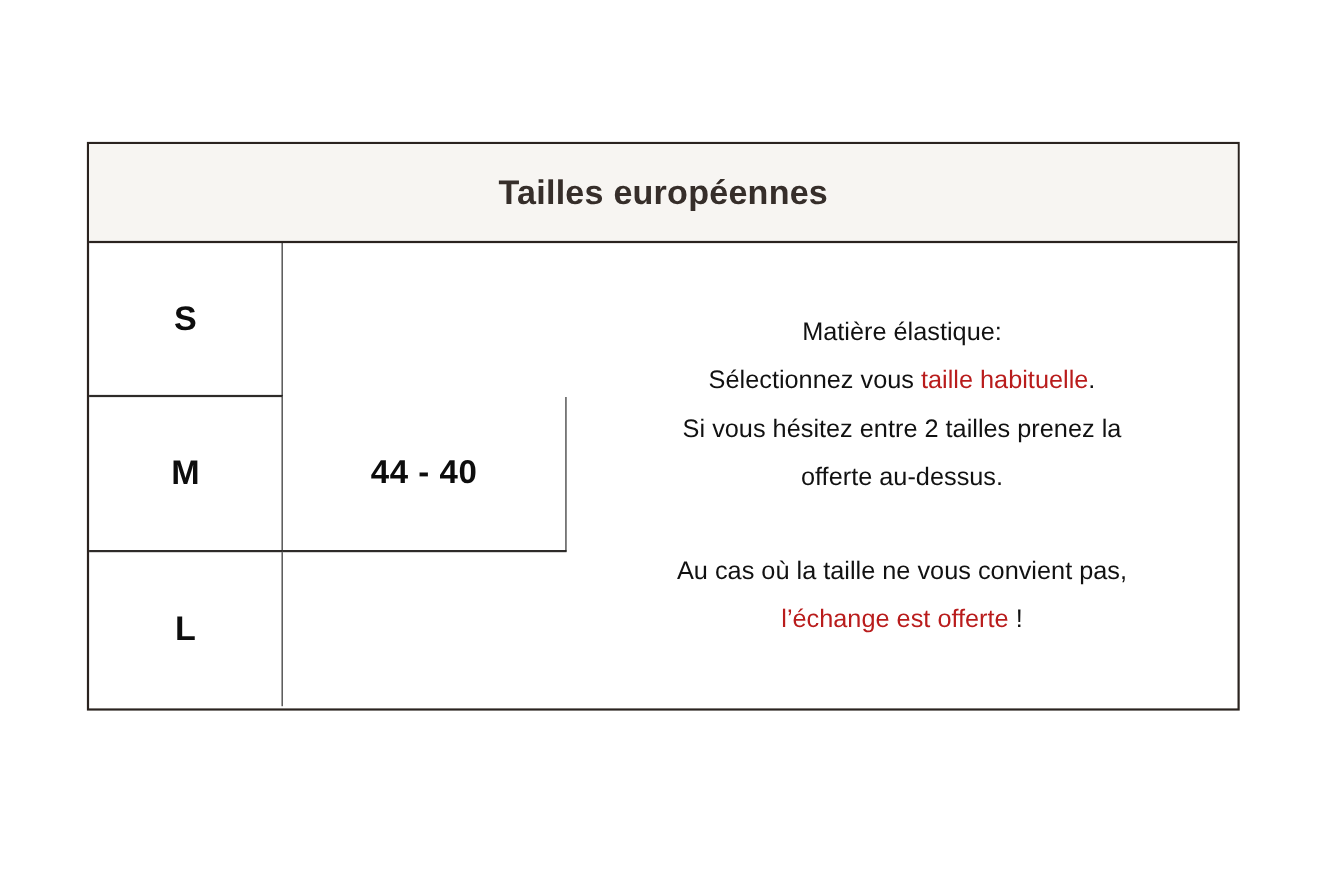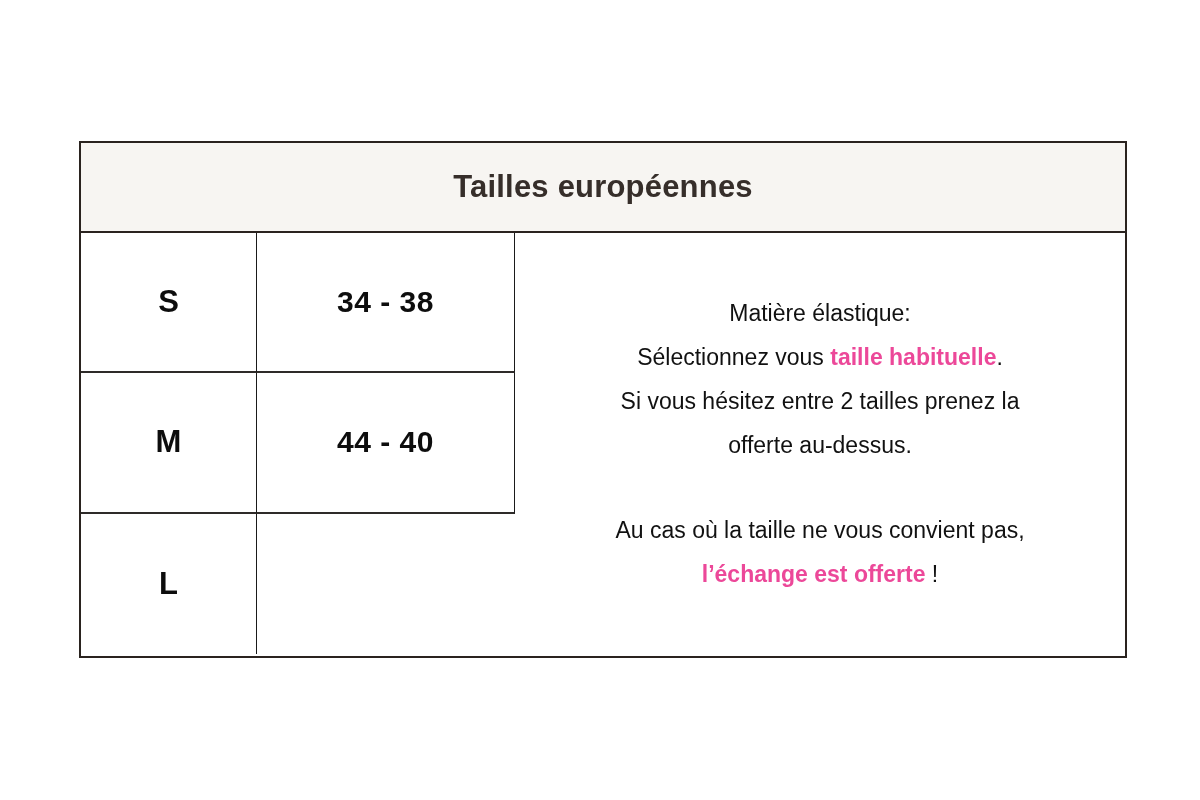"Tailles européennes" .size-chart { top: 141px -> 129px }
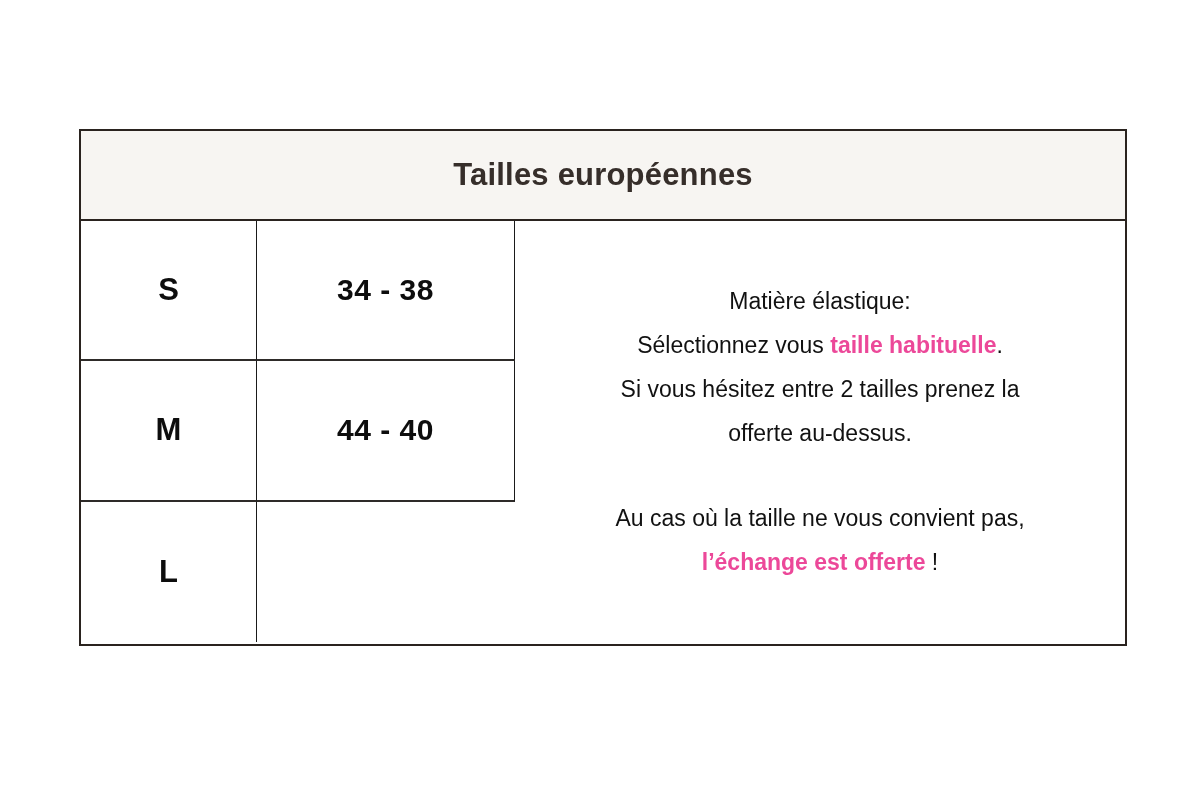"34 - 38" div.cell { html: <div>34 - 38</div> -> none }
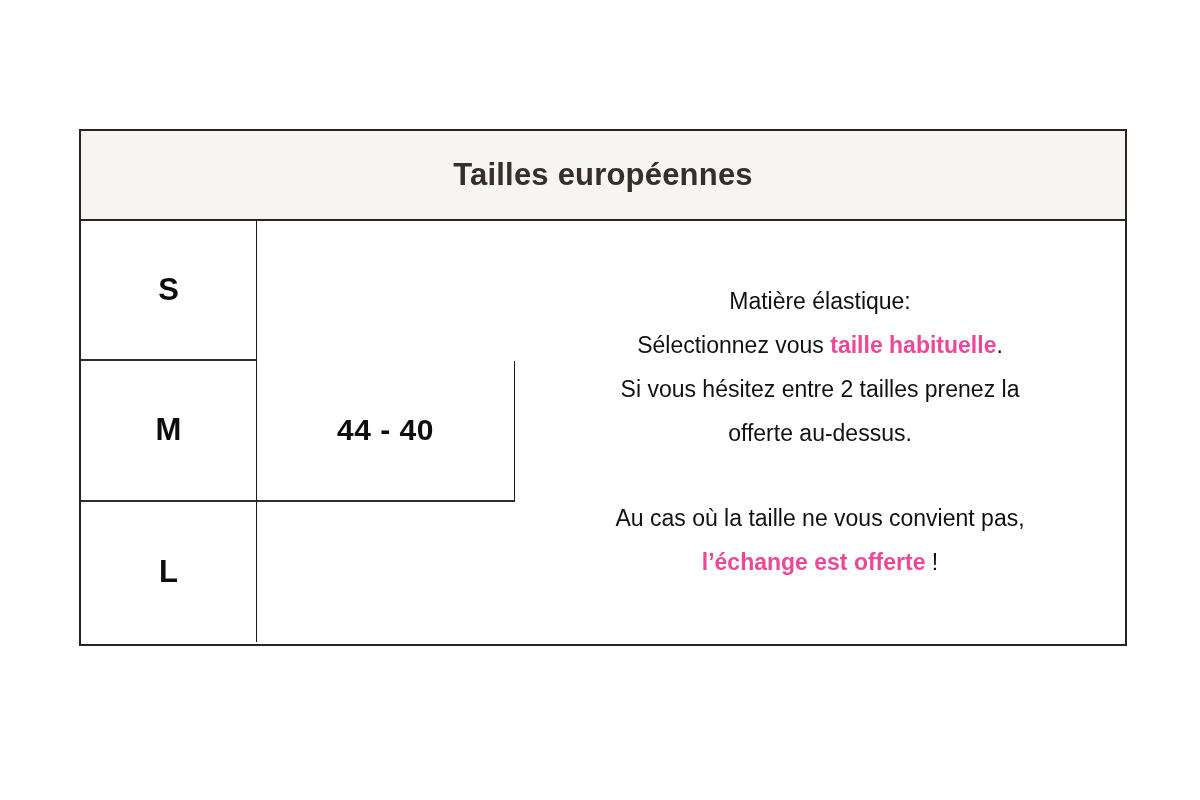"taille habituelle" .info-line strong { color: #ec4899 -> #b91c1c; font-weight: 700 -> 400 }
